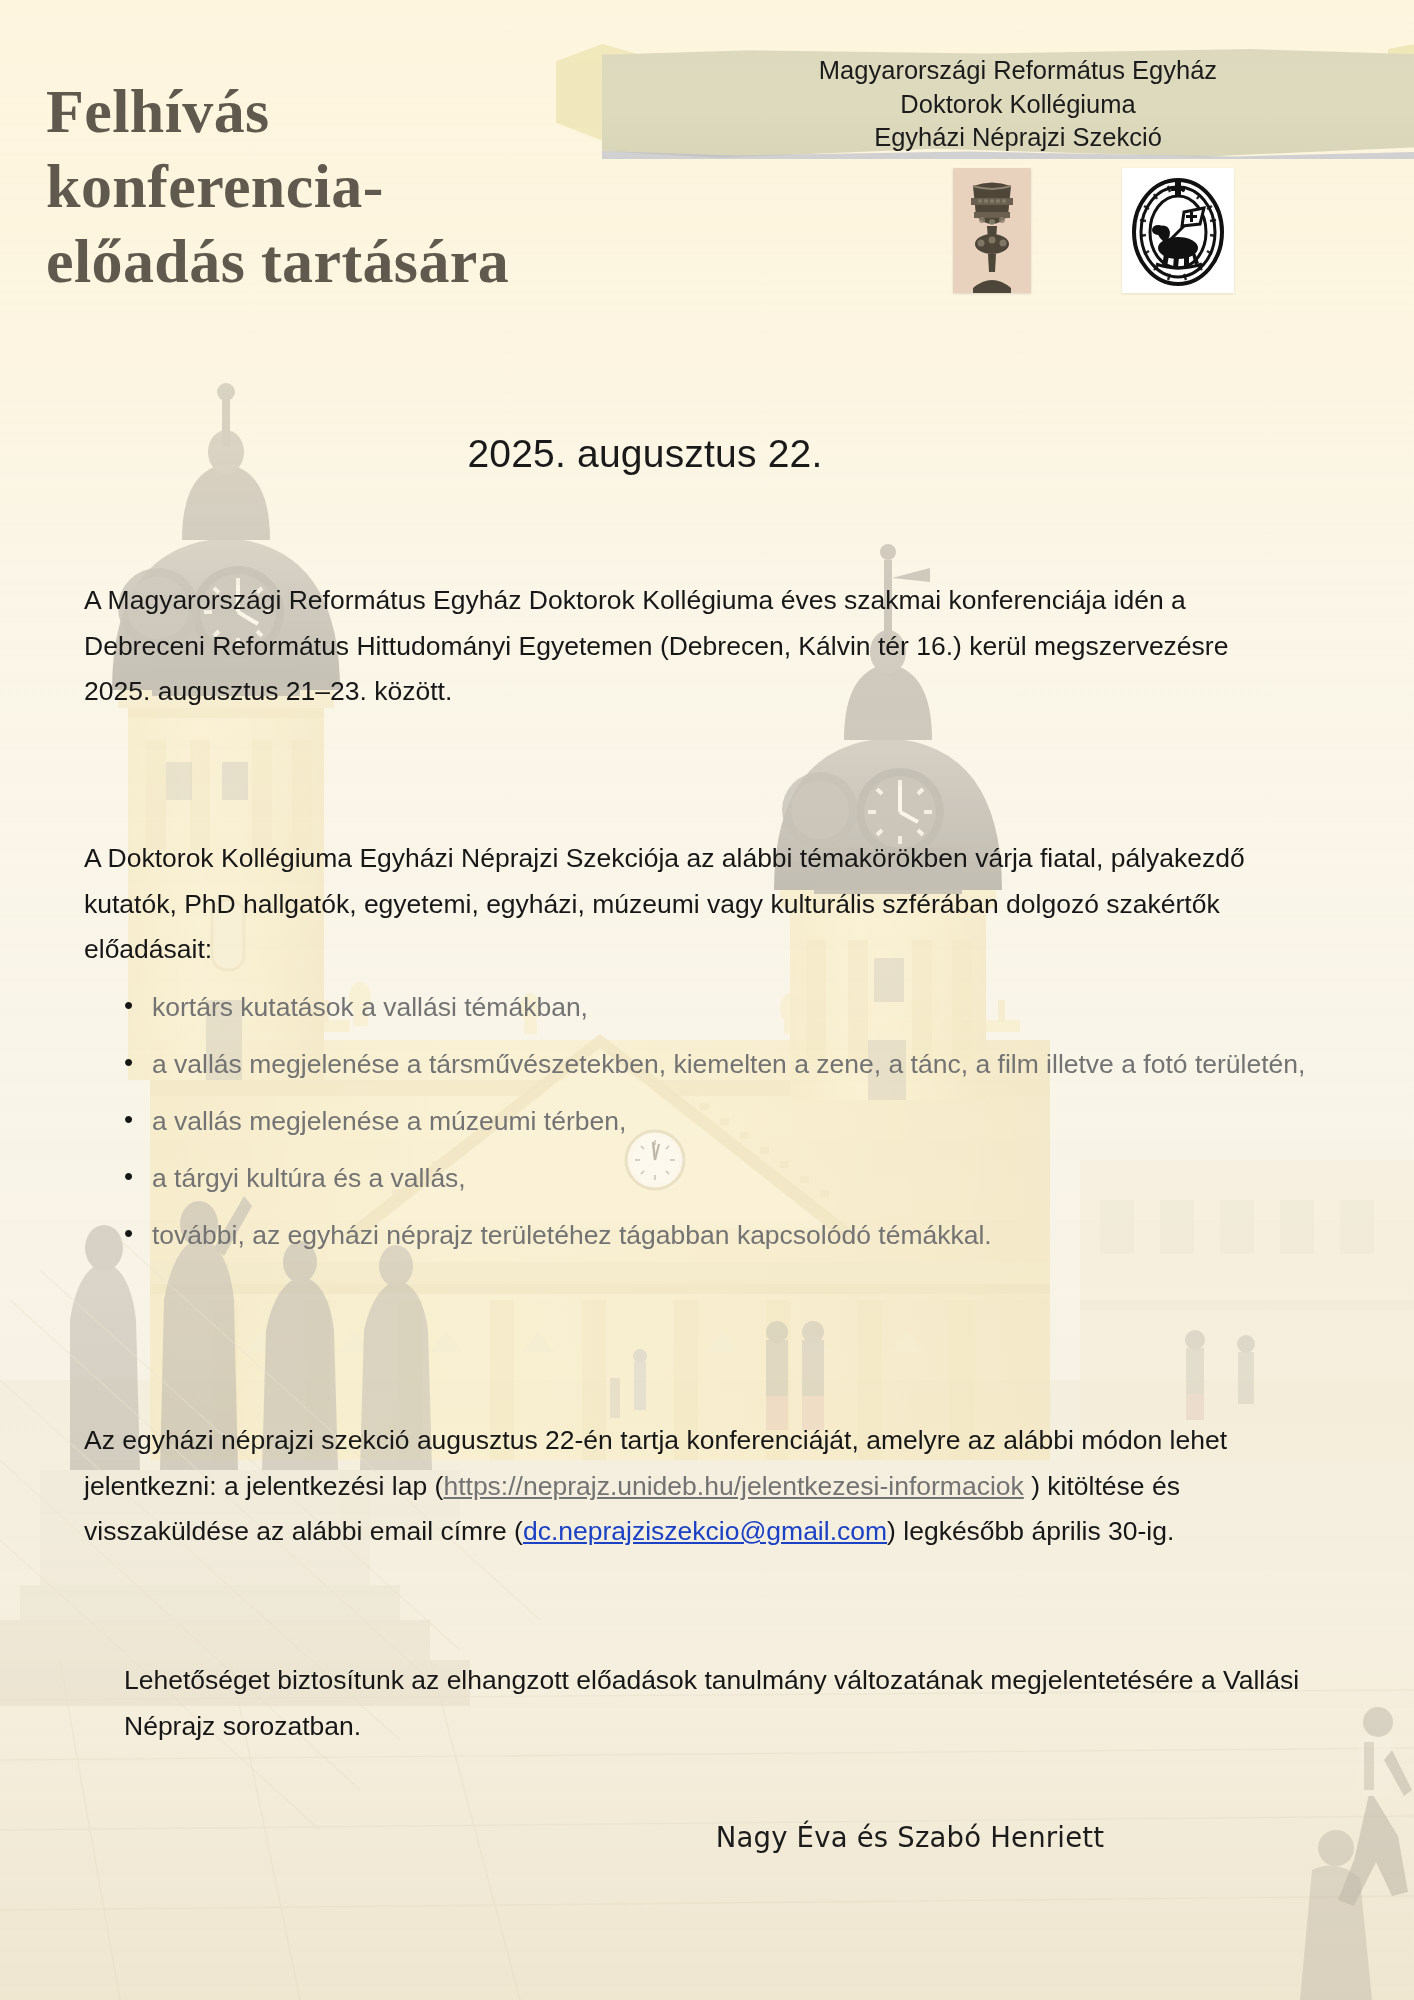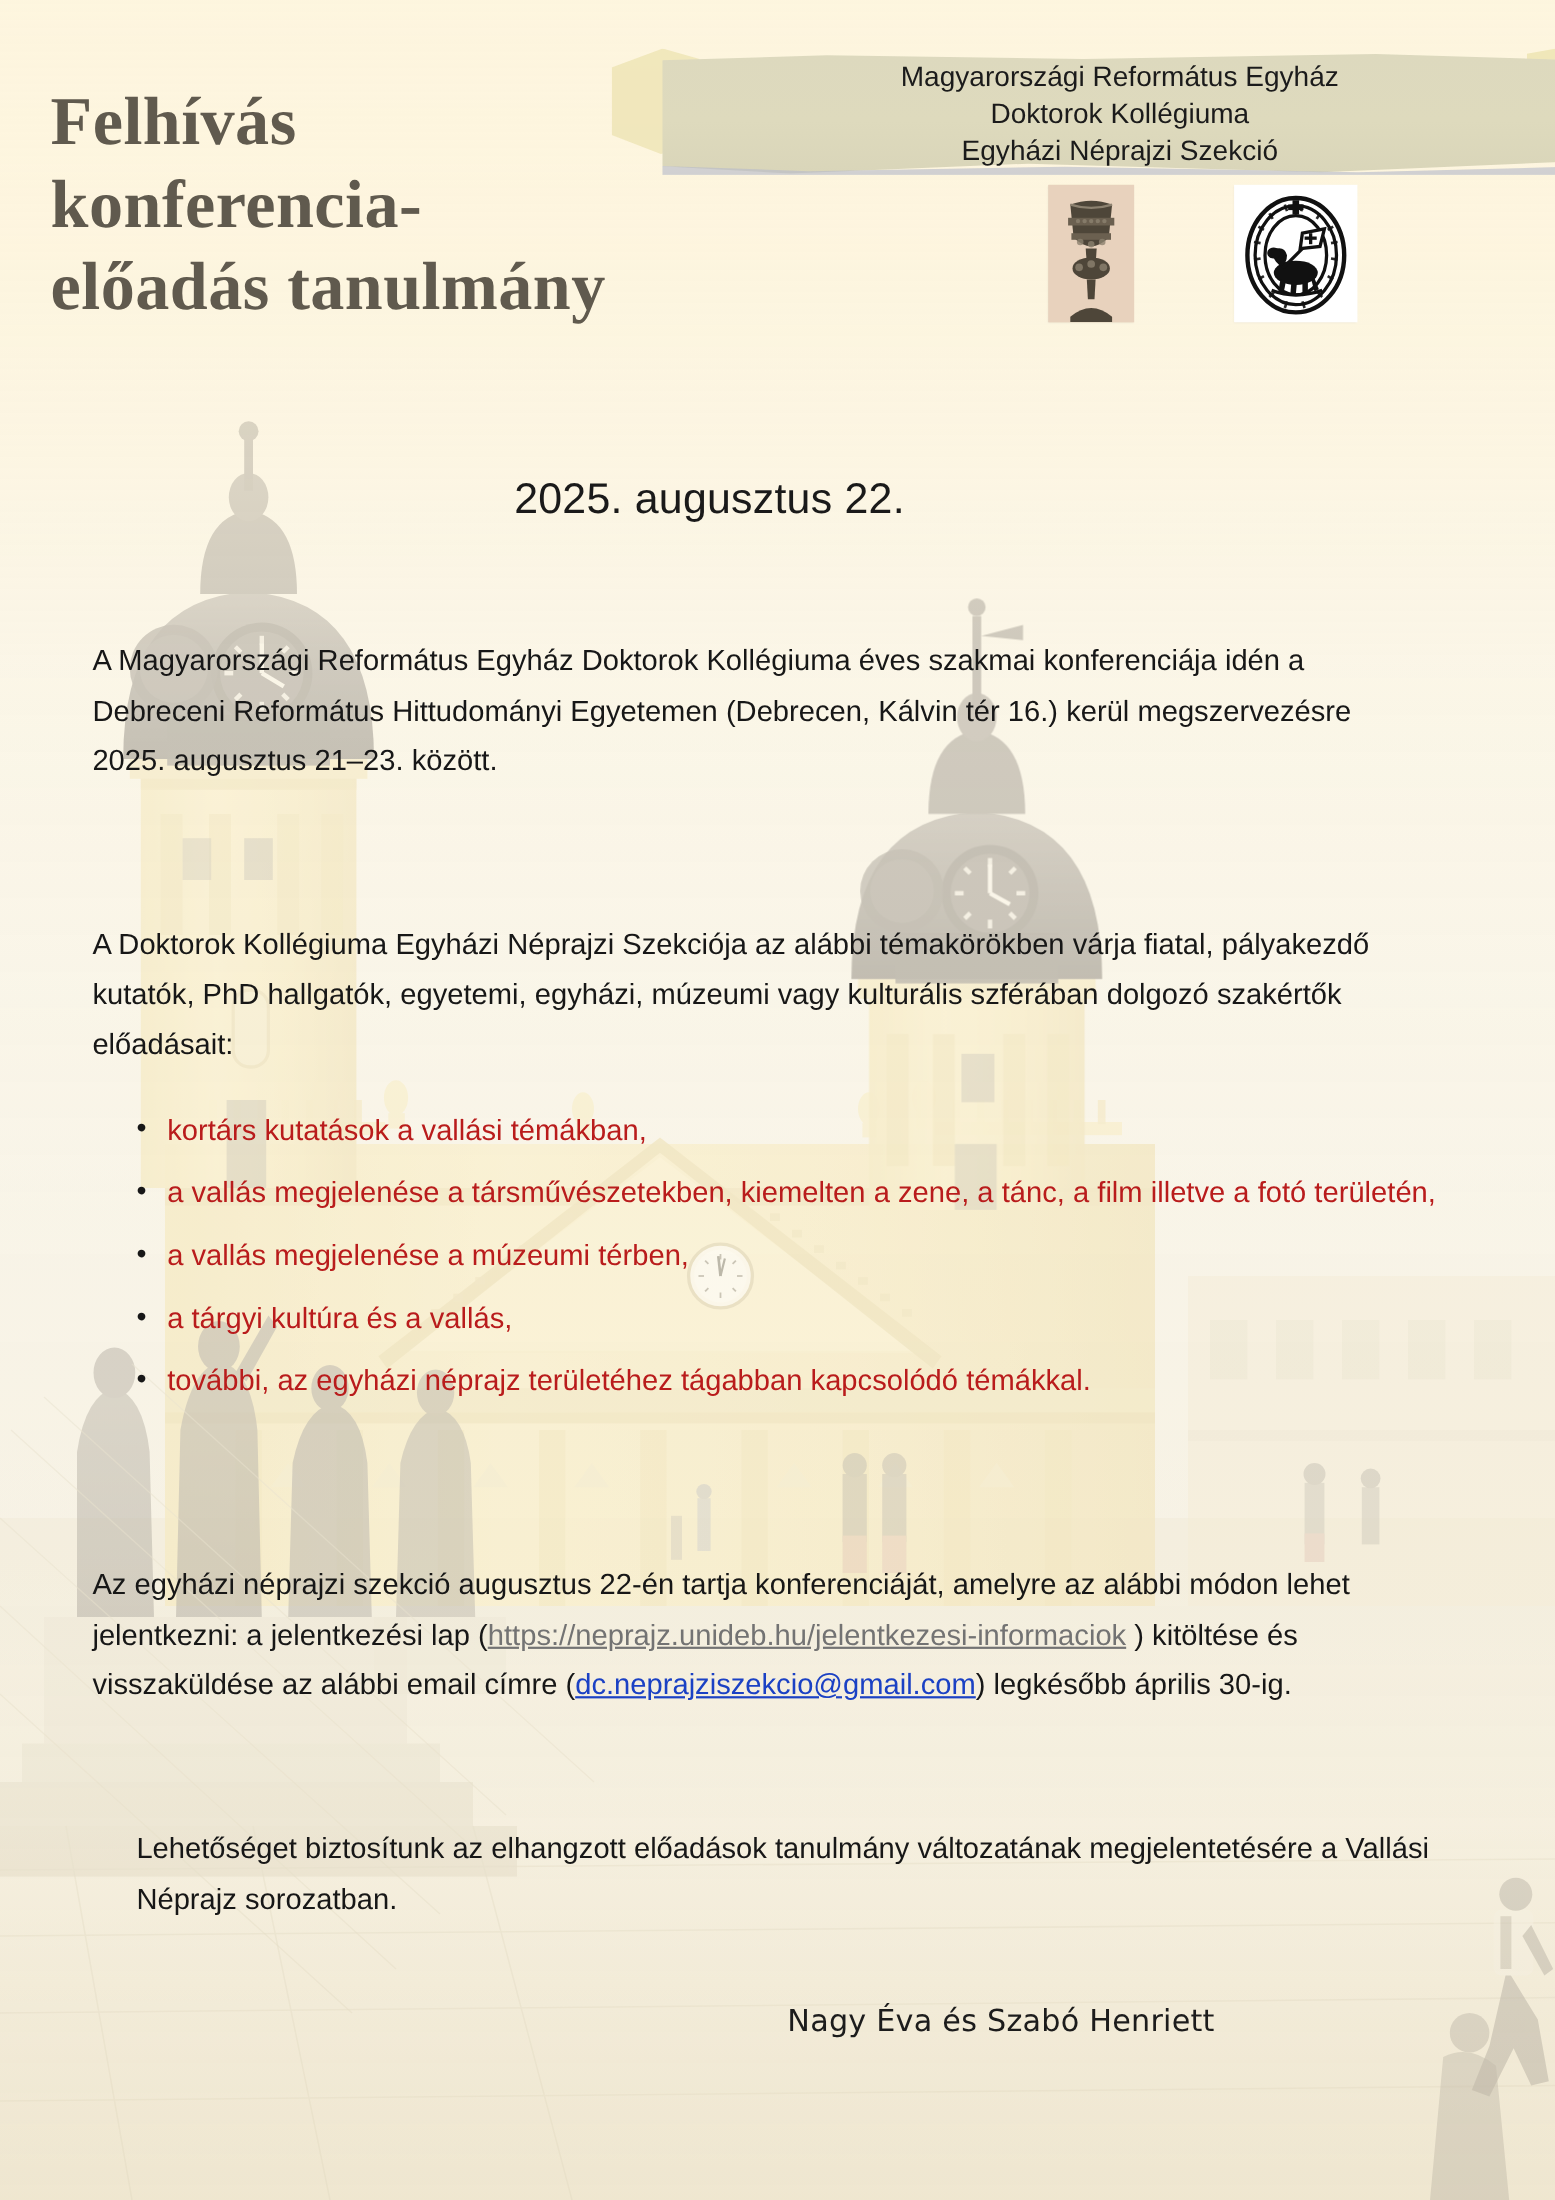"előadás tanulmány" span { text: tanulmány -> tartására }
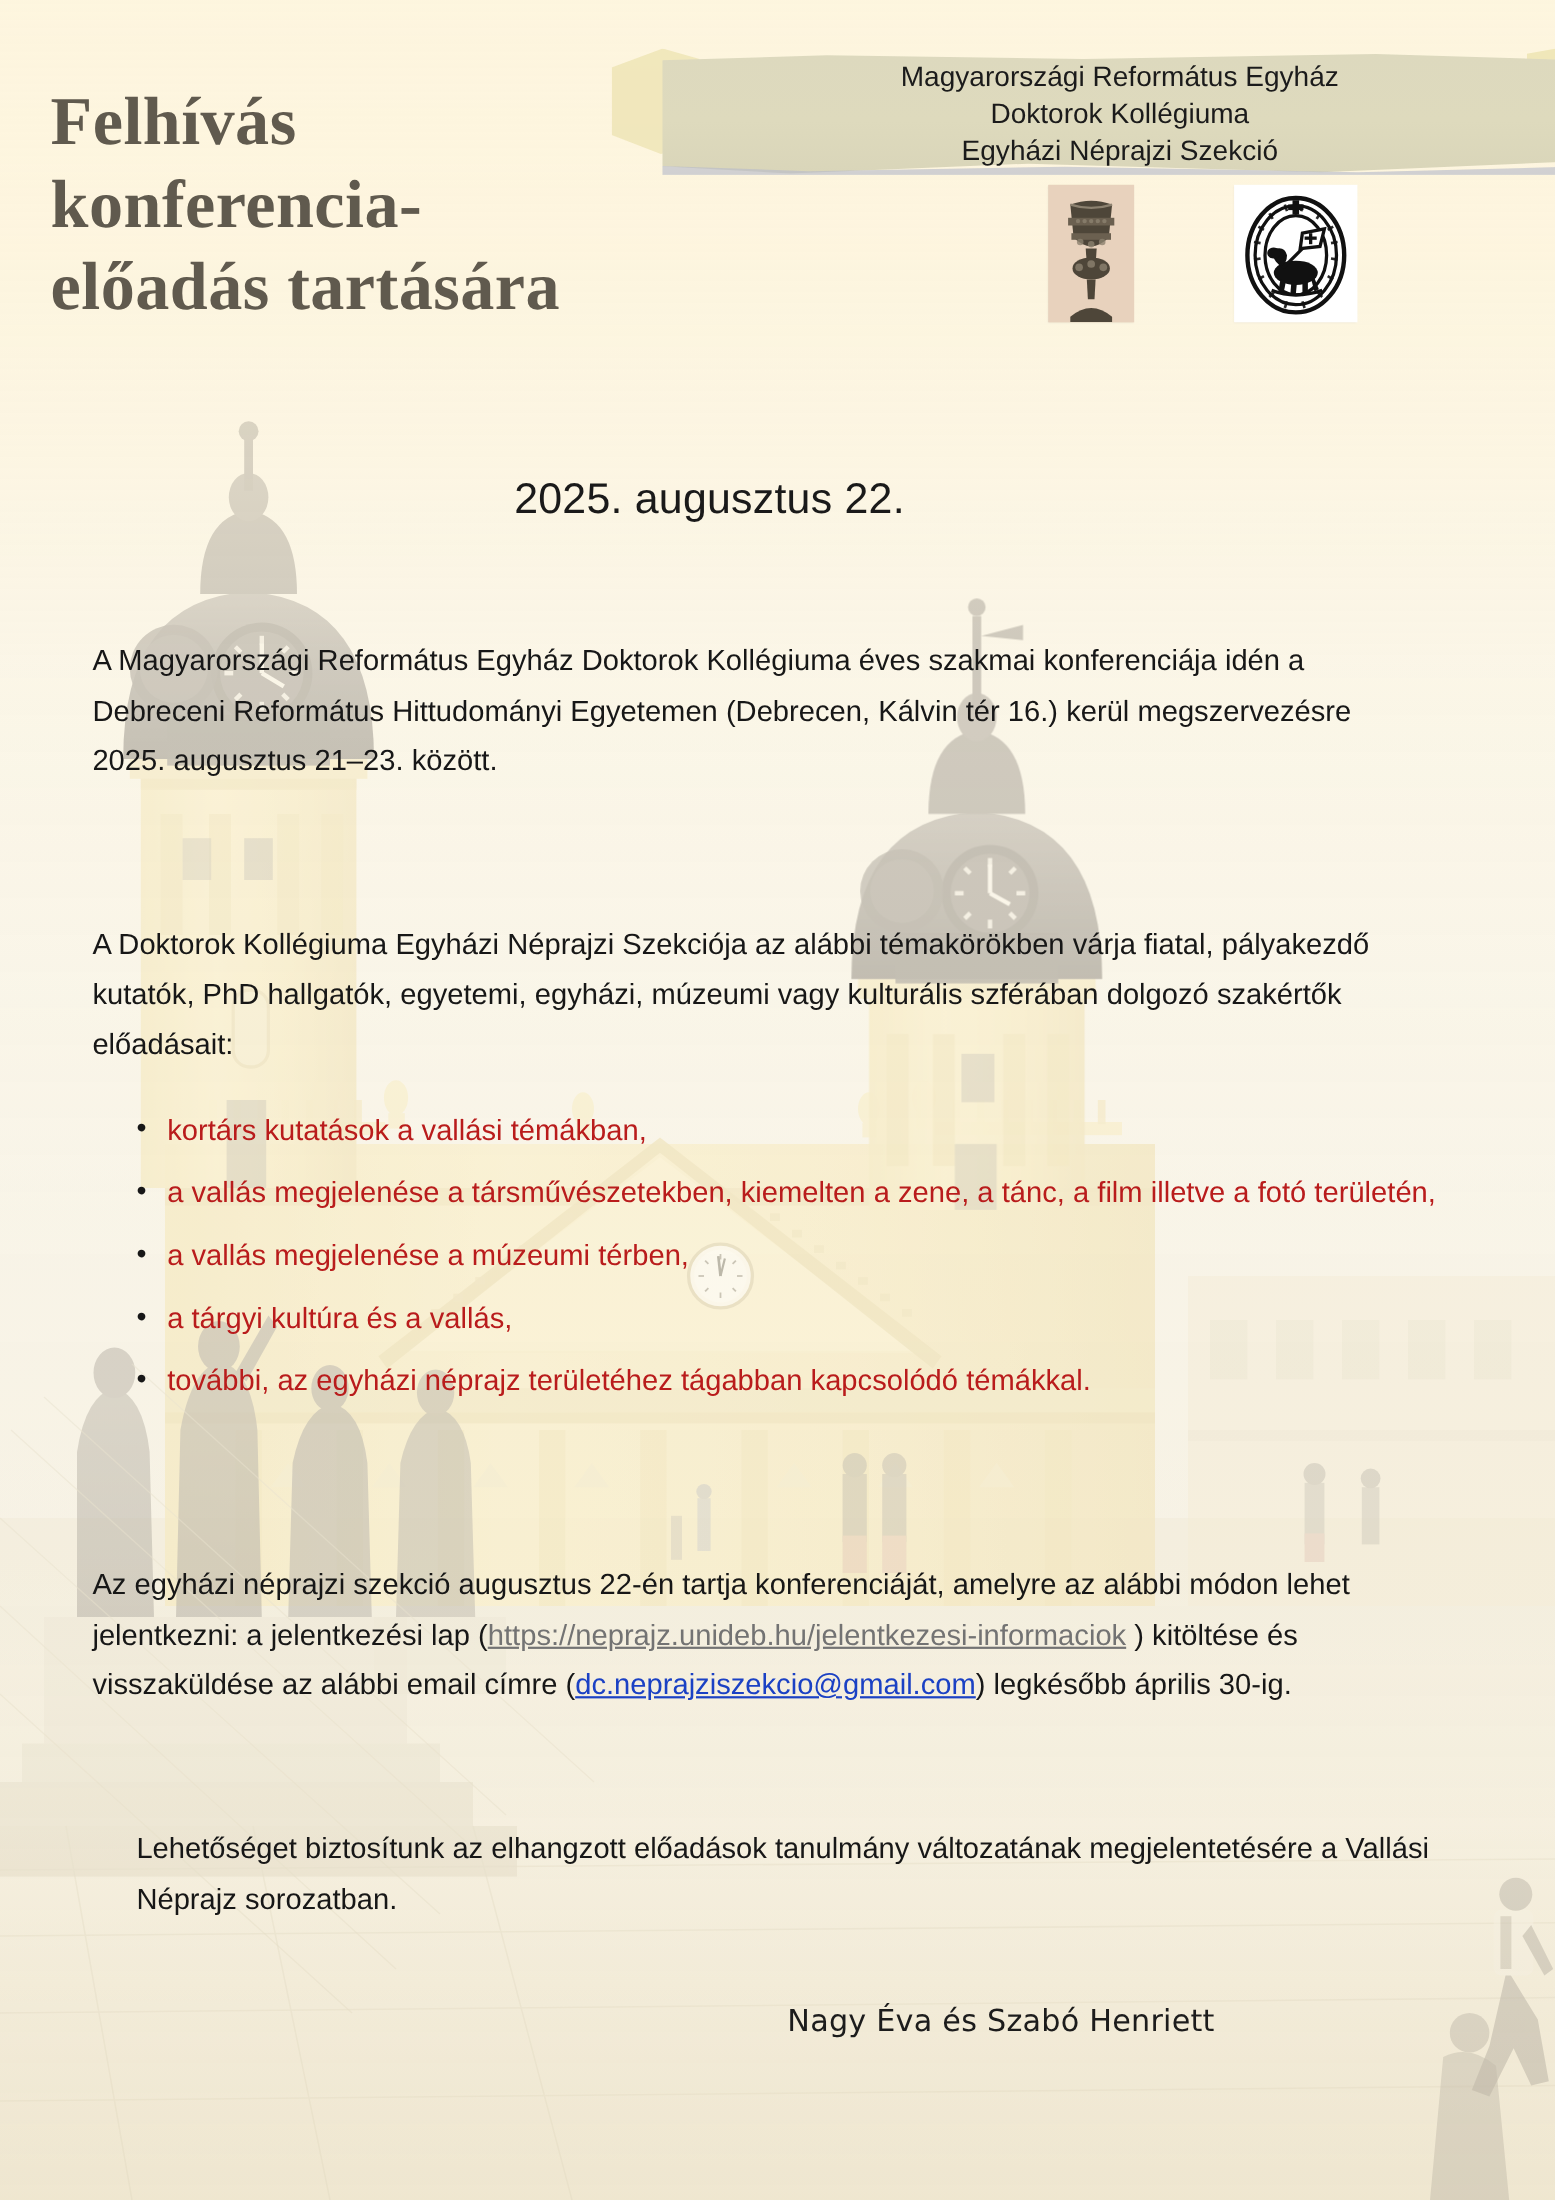"kortárs kutatások a vallási témákban," ul.topic-list { color: #b91c1c -> #737373; margin-top: 20px -> none }
